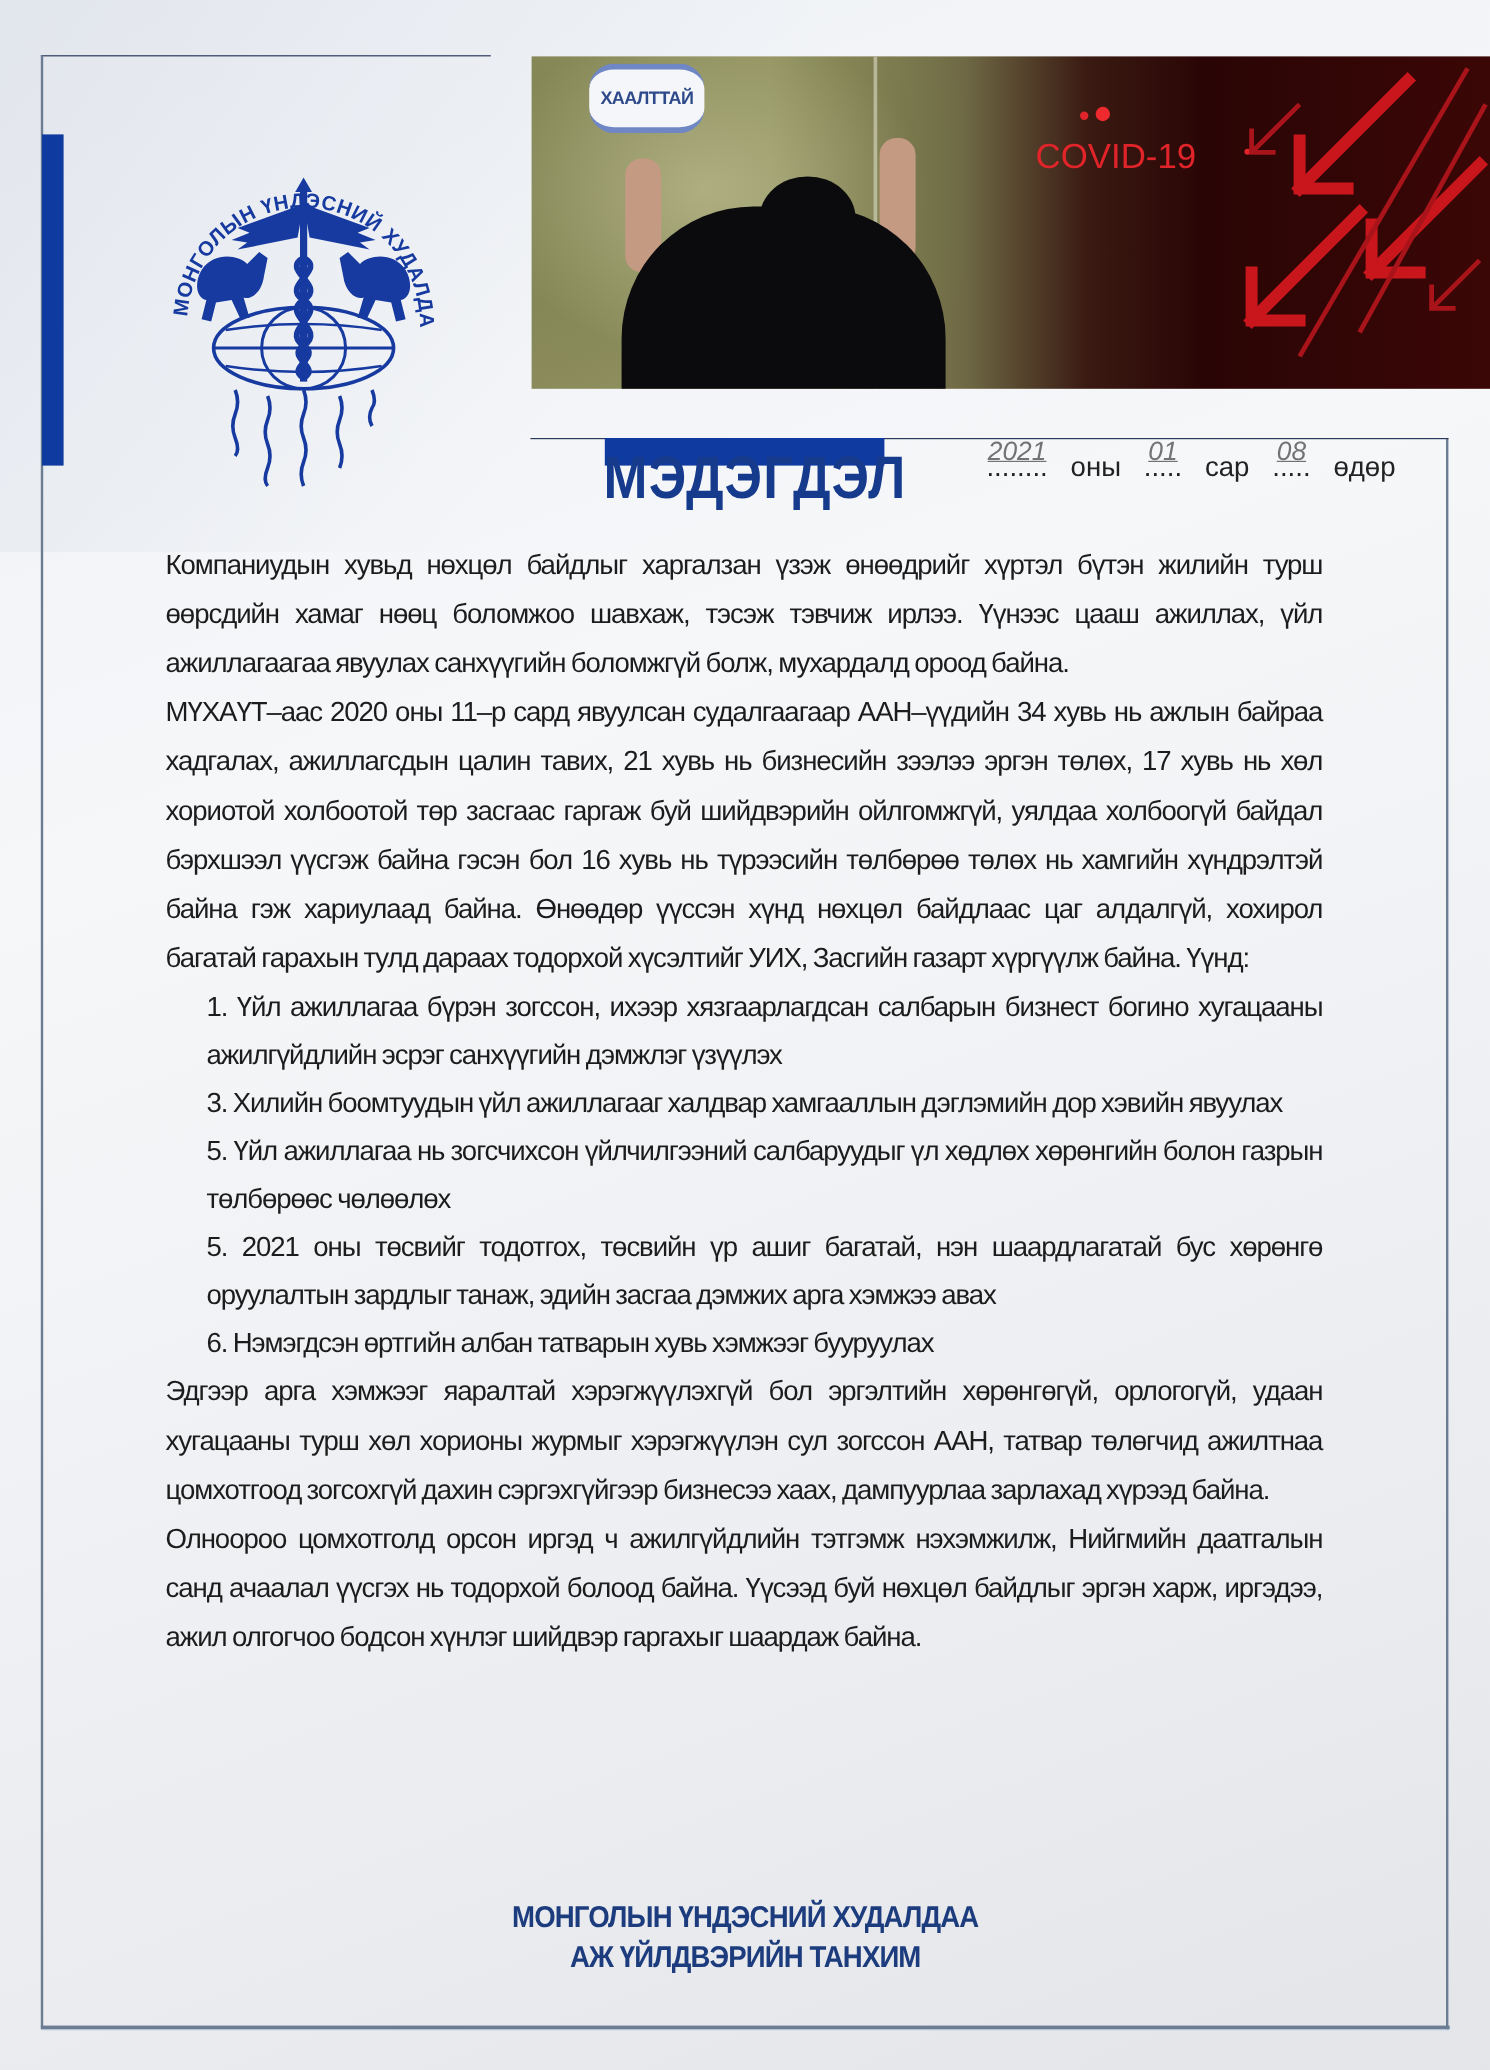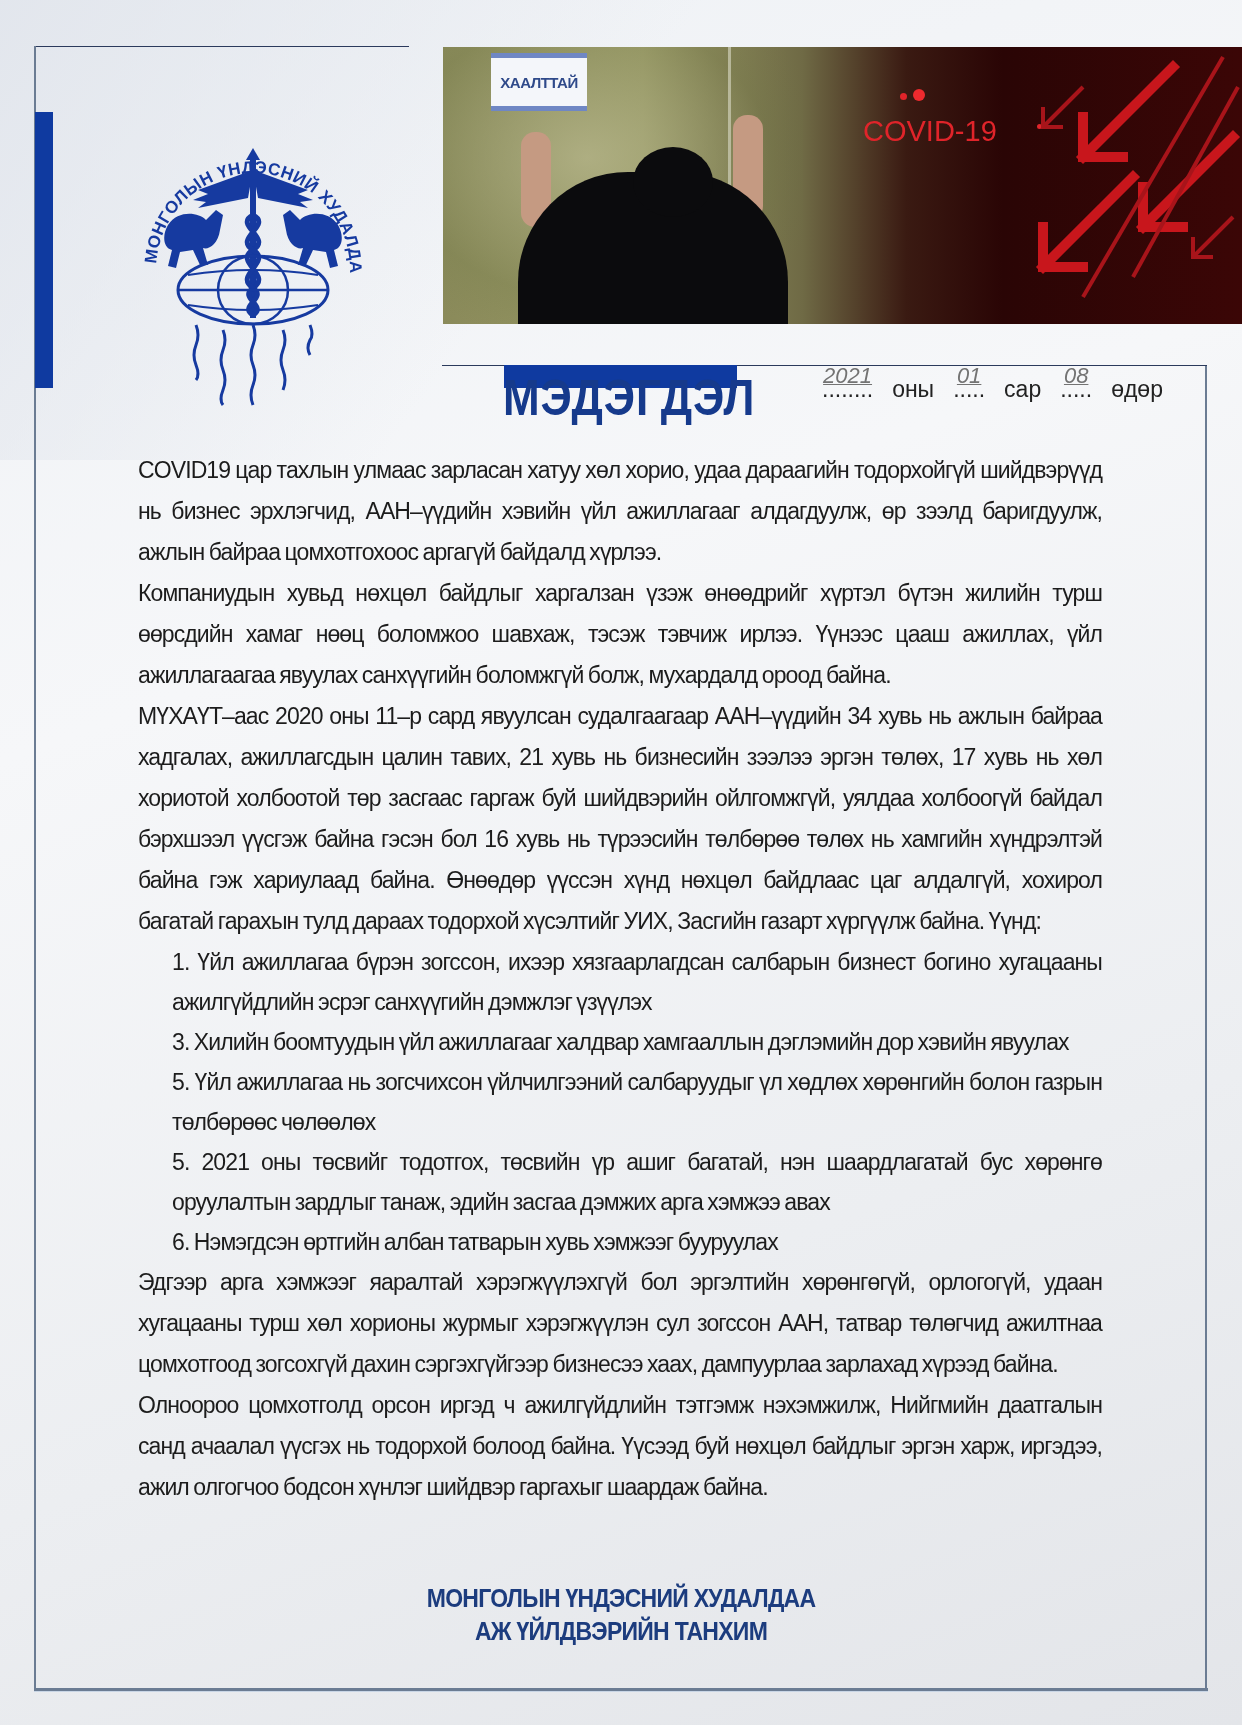"ХААЛТТАЙ" .banner .sign { border-radius: none -> 21px }
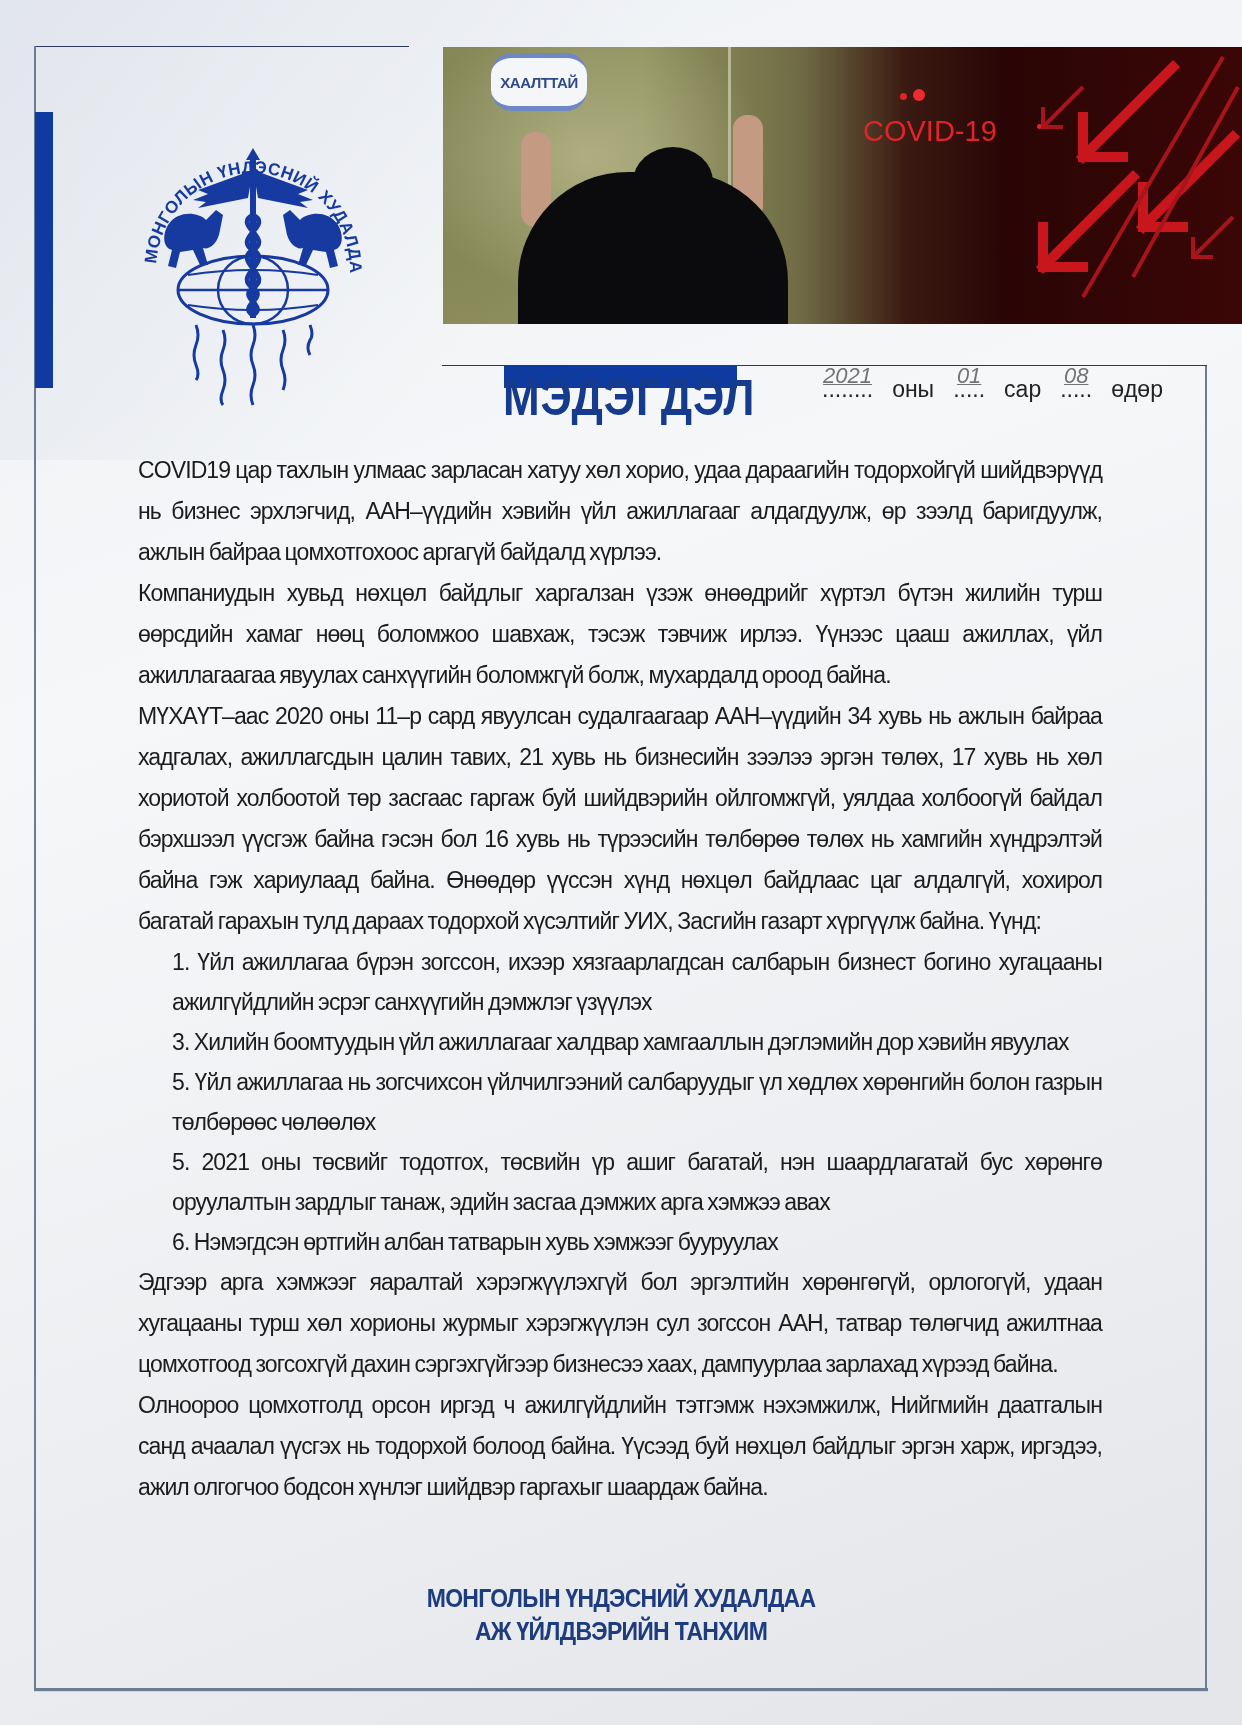"COVID19 цар тахлын улмаас зарласан" p { html: <p>COVID19 цар тахлын улмаас зарласан хатуу хөл хорио, удаа дараагийн тодорхойгүй шийдвэрүүд нь бизнес эрхлэгчид, ААН–үүдийн хэвийн үйл ажиллагааг алдагдуулж, өр зээлд баригдуулж, ажлын байраа цомхотгохоос аргагүй байдалд хүрлээ.</p> -> none }
